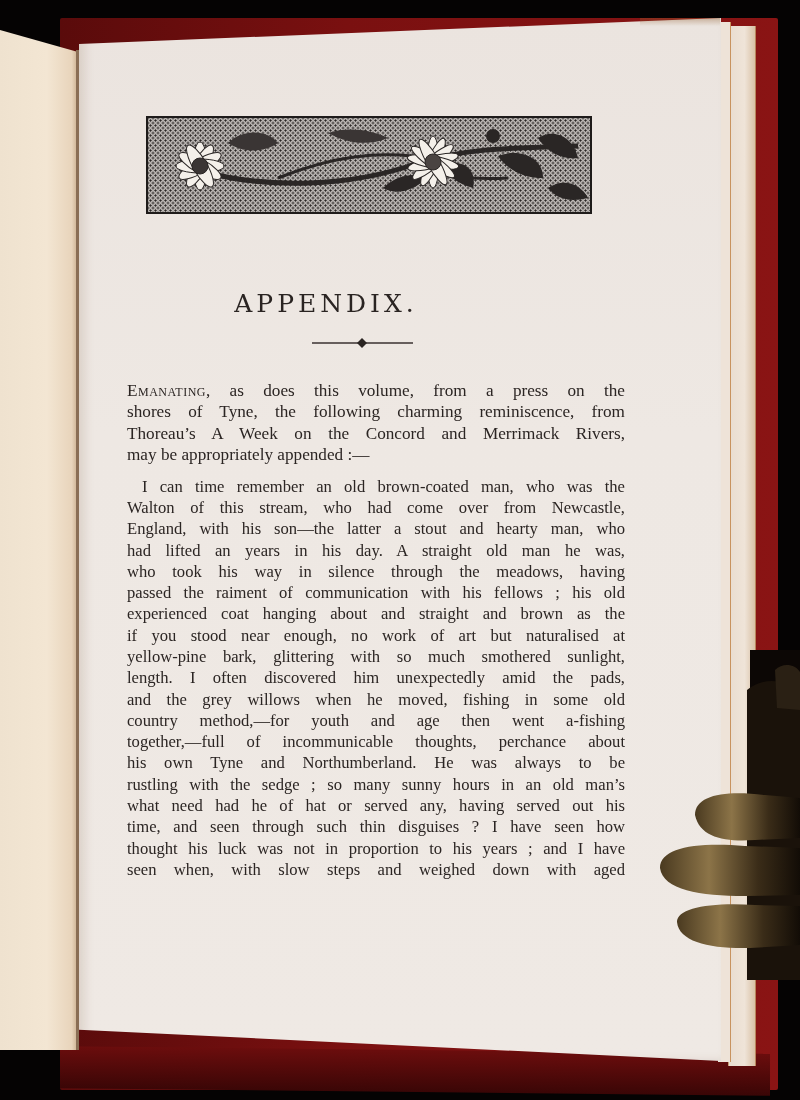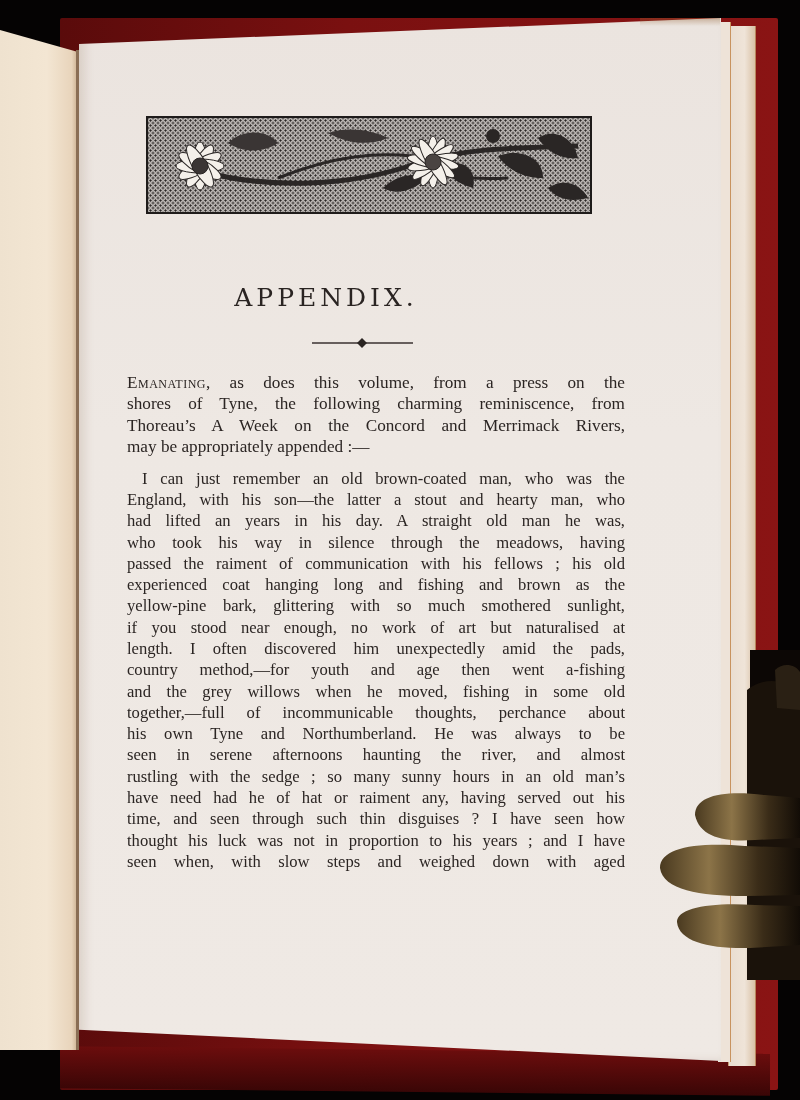"APPENDIX." .title { top: 283px -> 289px }
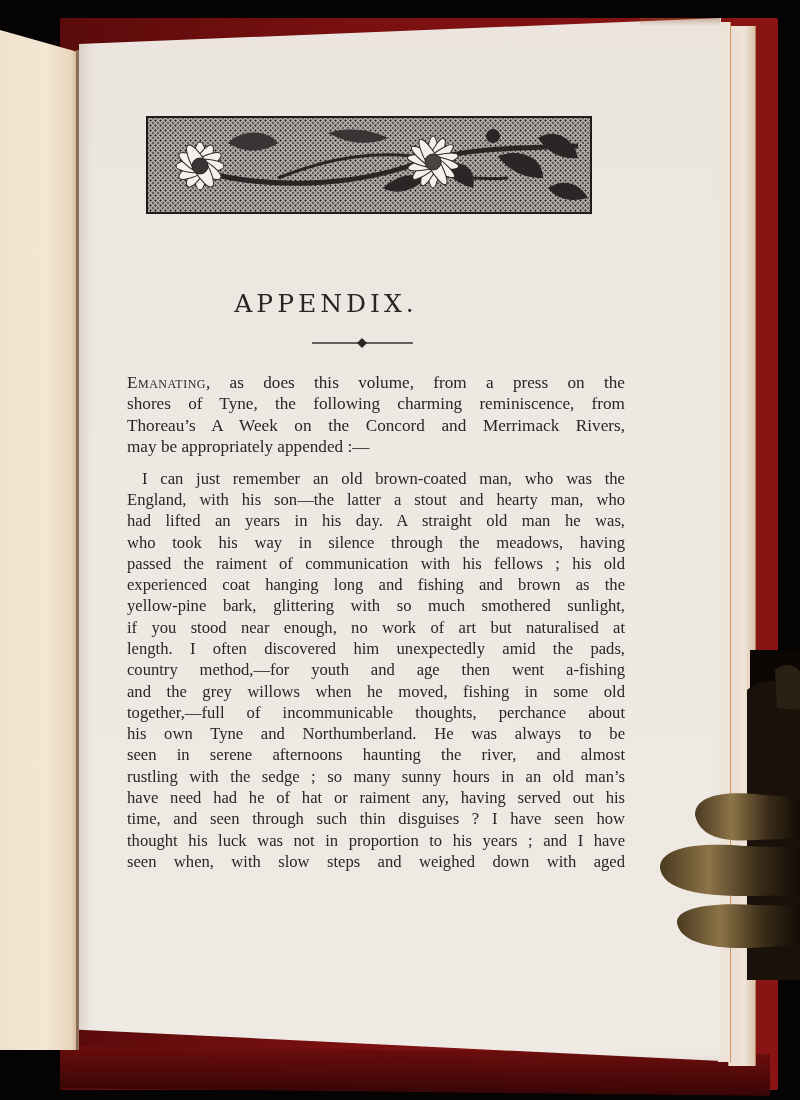"Emanating, as does this volume," .body-text { top: 372px -> 380px }
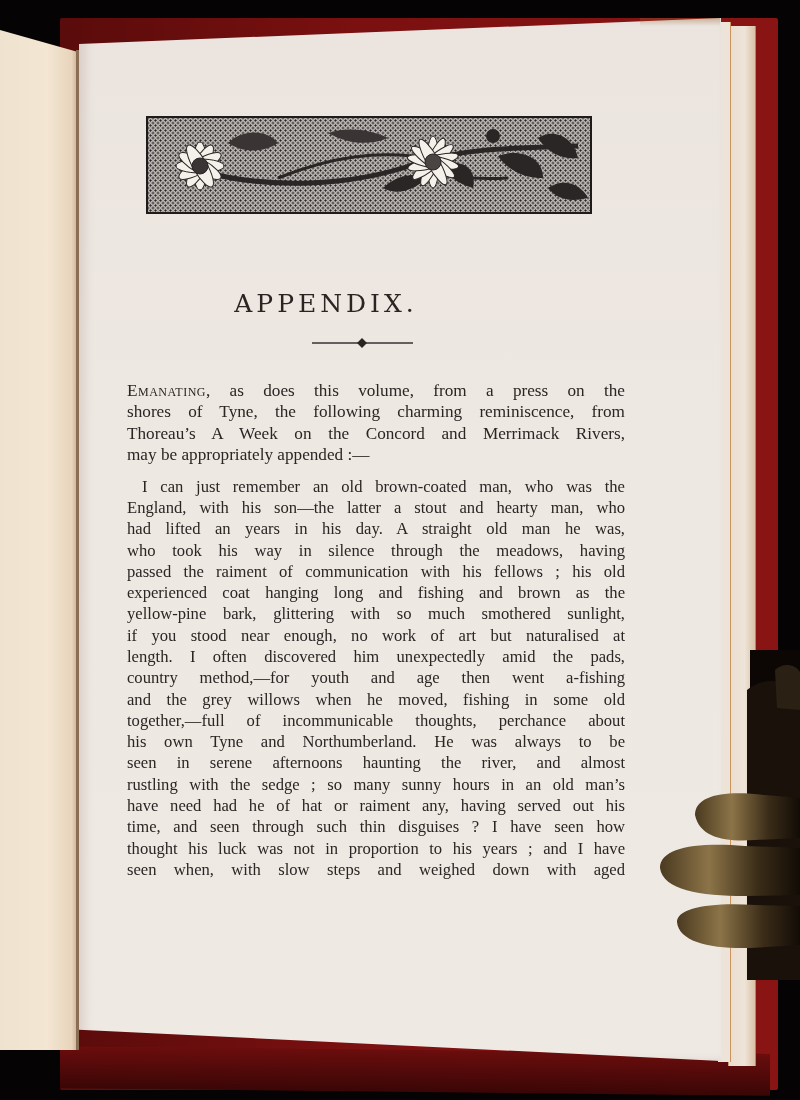"I can just remember an" span.line { text: just -> time }
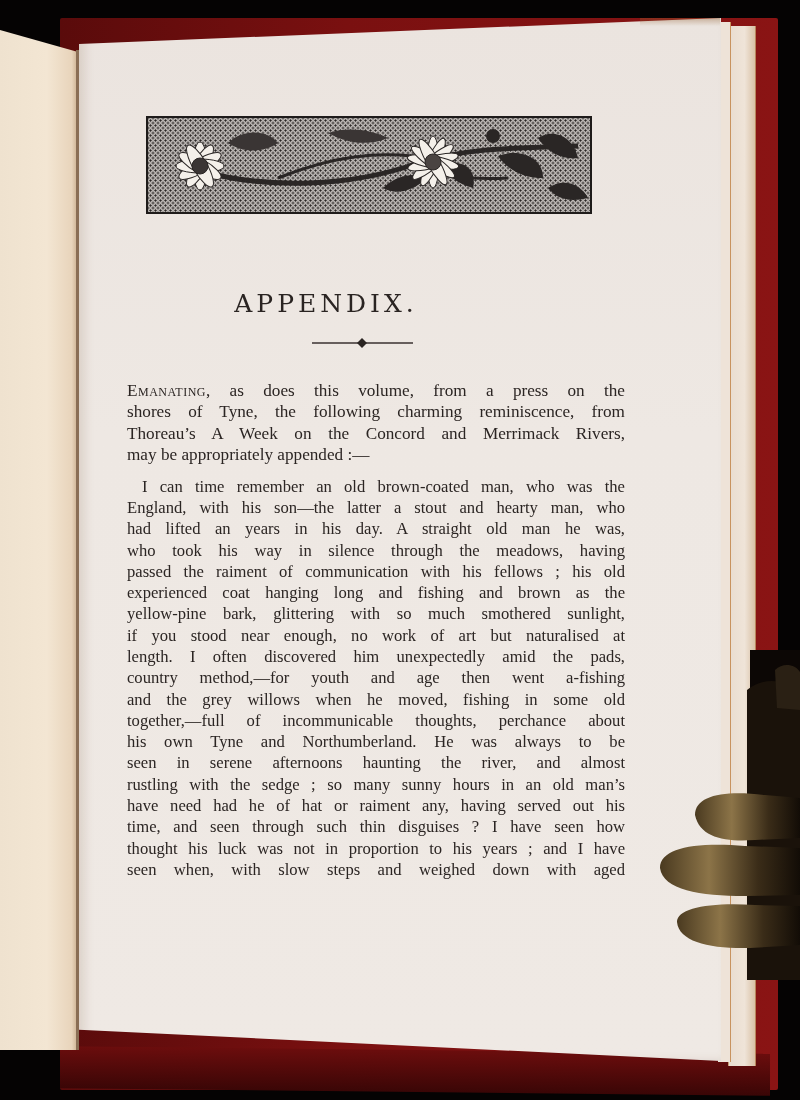"Walton of this stream, who" span.line { html: none -> <span>Walton of this stream, who had come over from Newcastle,</span> }
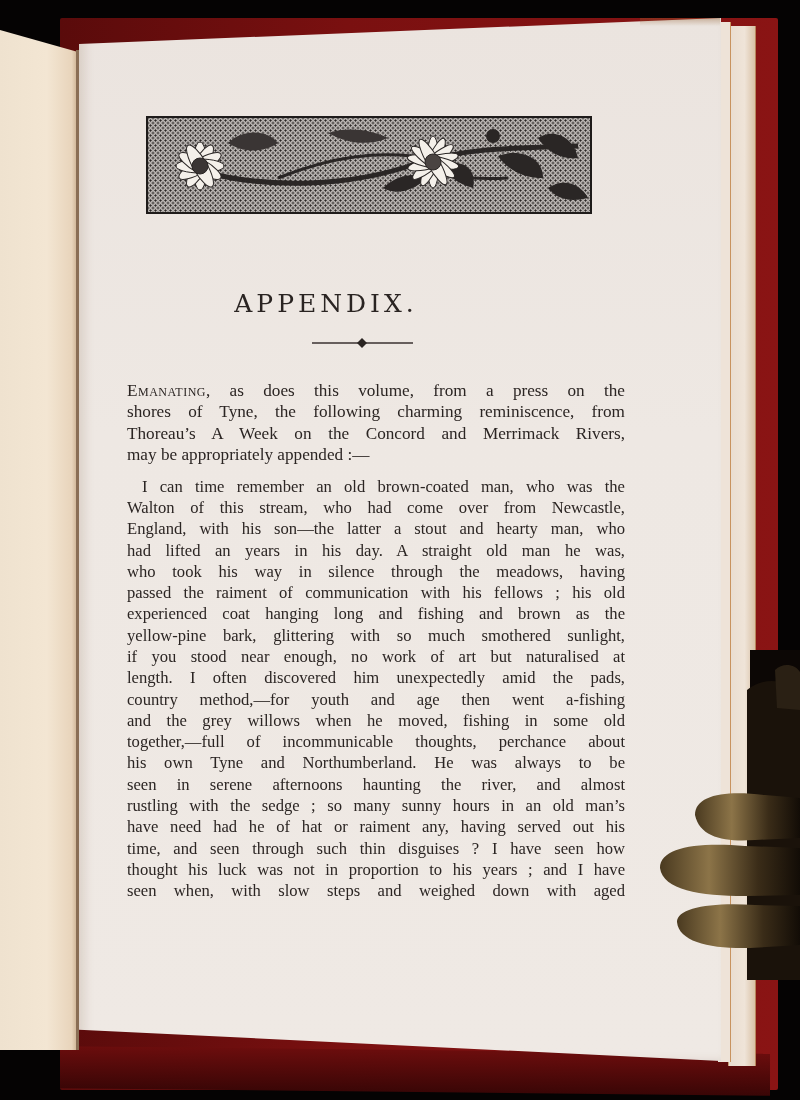"experienced coat hanging long and" span.line { text: long and fishing -> about and straight }
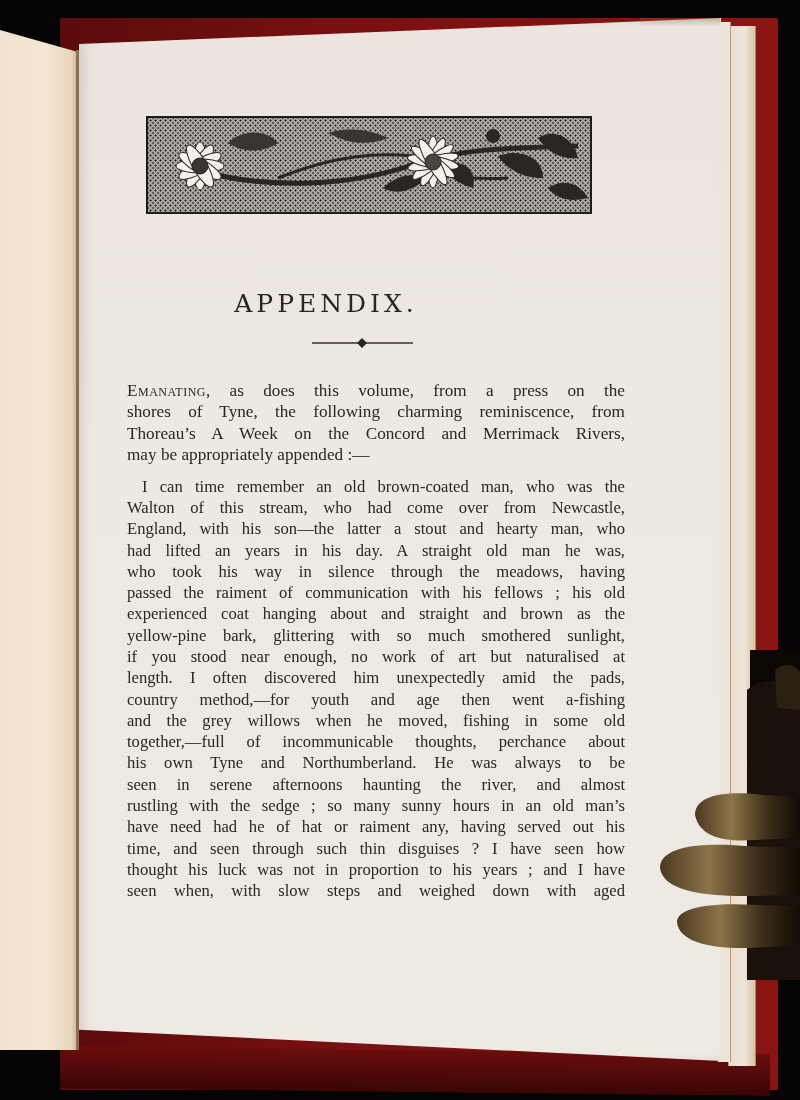"yellow-pine bark, glittering with so" span.line { order: before "if you stood near enough," -> after "if you stood near enough," }
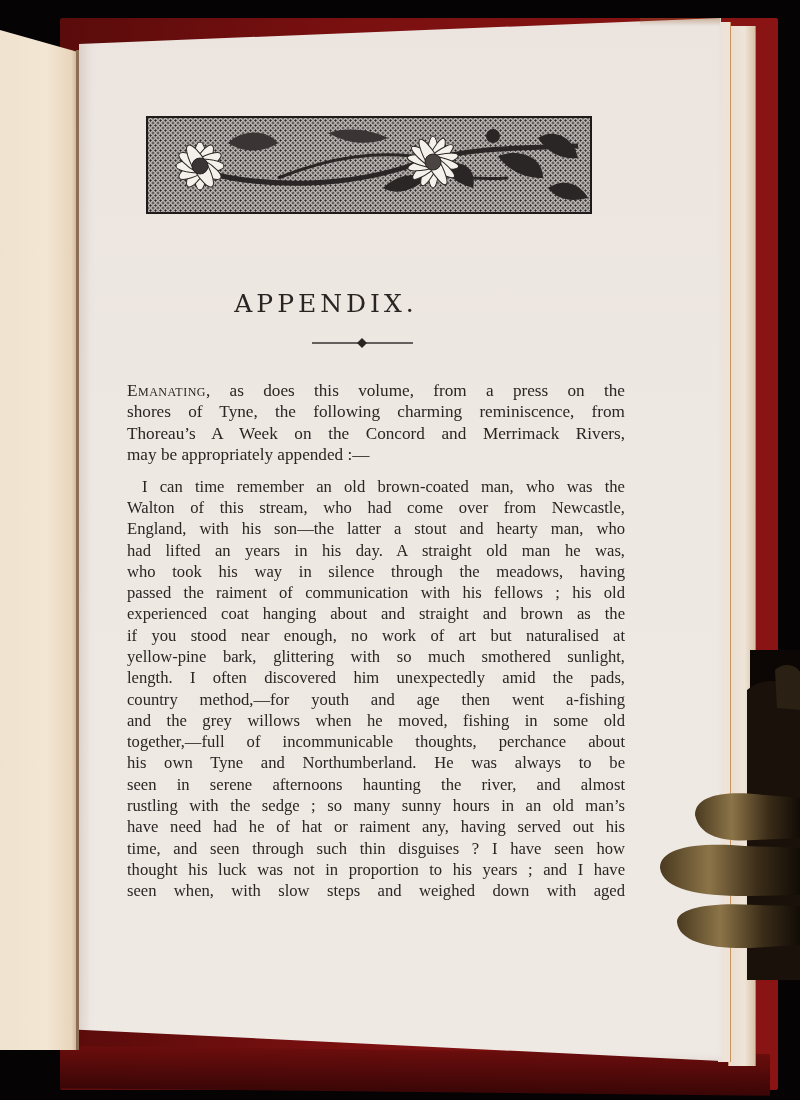"country method,—for youth and age" span.line { order: before "and the grey willows when" -> after "and the grey willows when" }
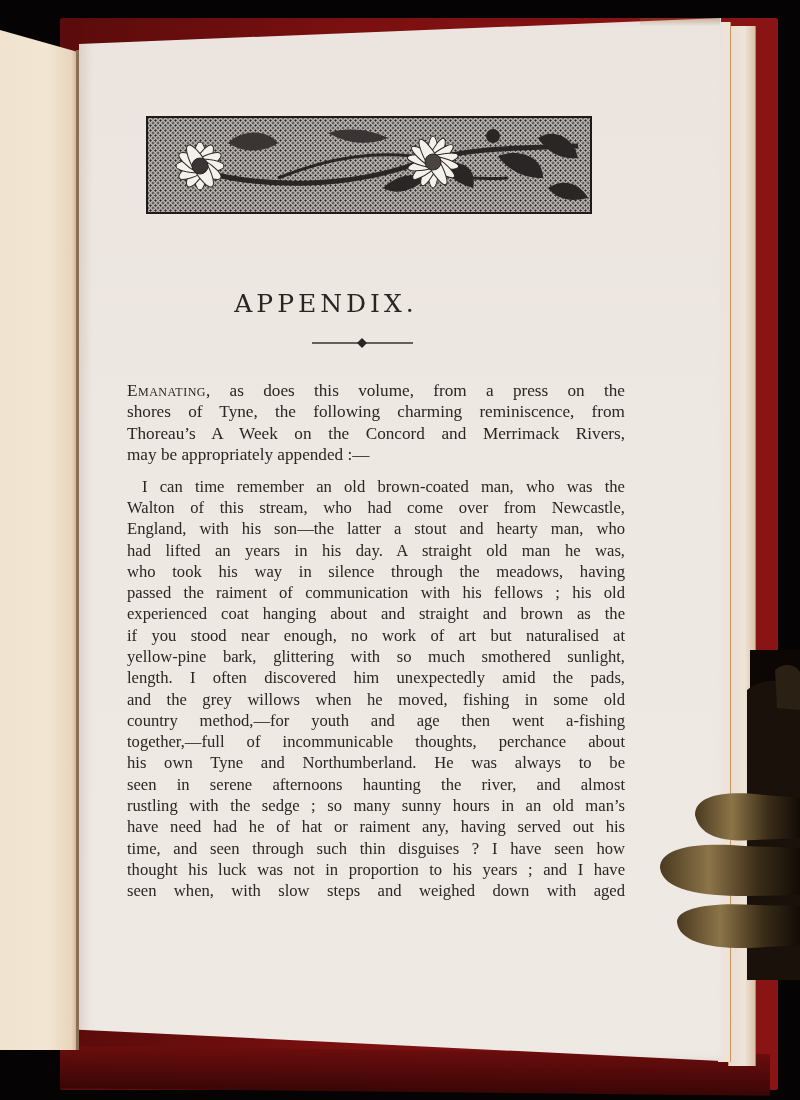"seen in serene afternoons haunting" span.line { html: <span>seen in serene afternoons haunting the river, and almost</span> -> none }
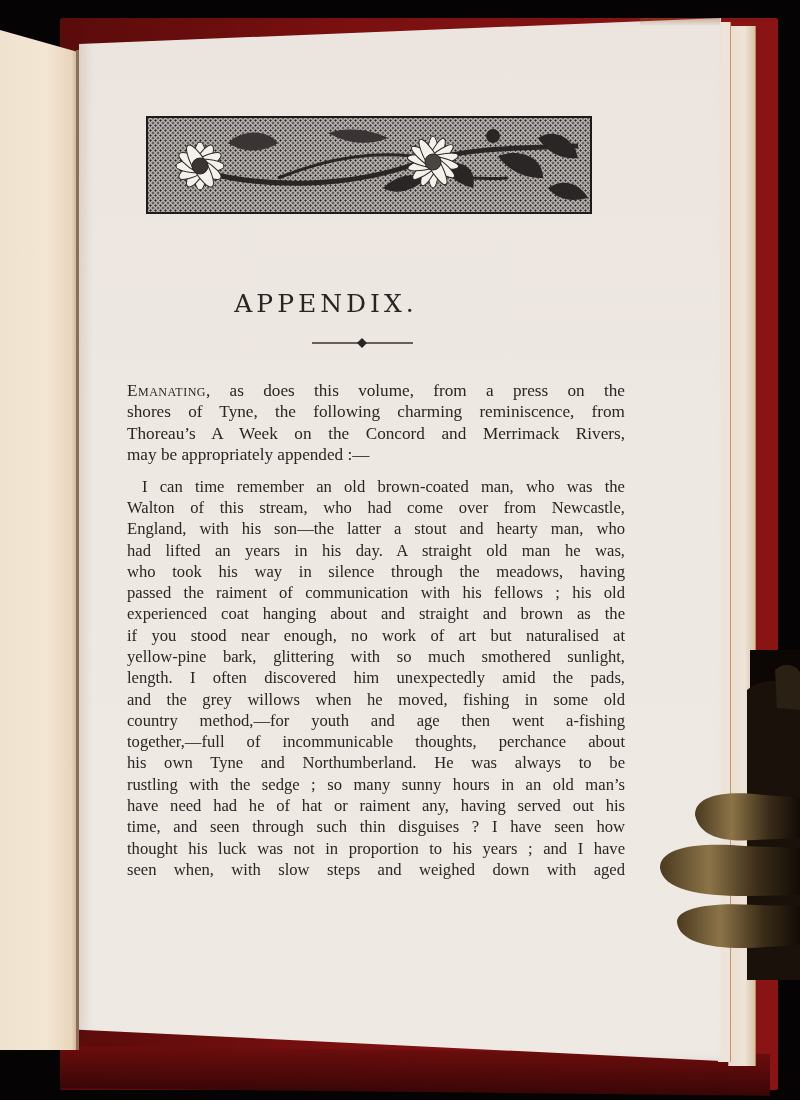"have need had he of" span.line { text: have need had he of hat or raiment -> what need had he of hat or served }
